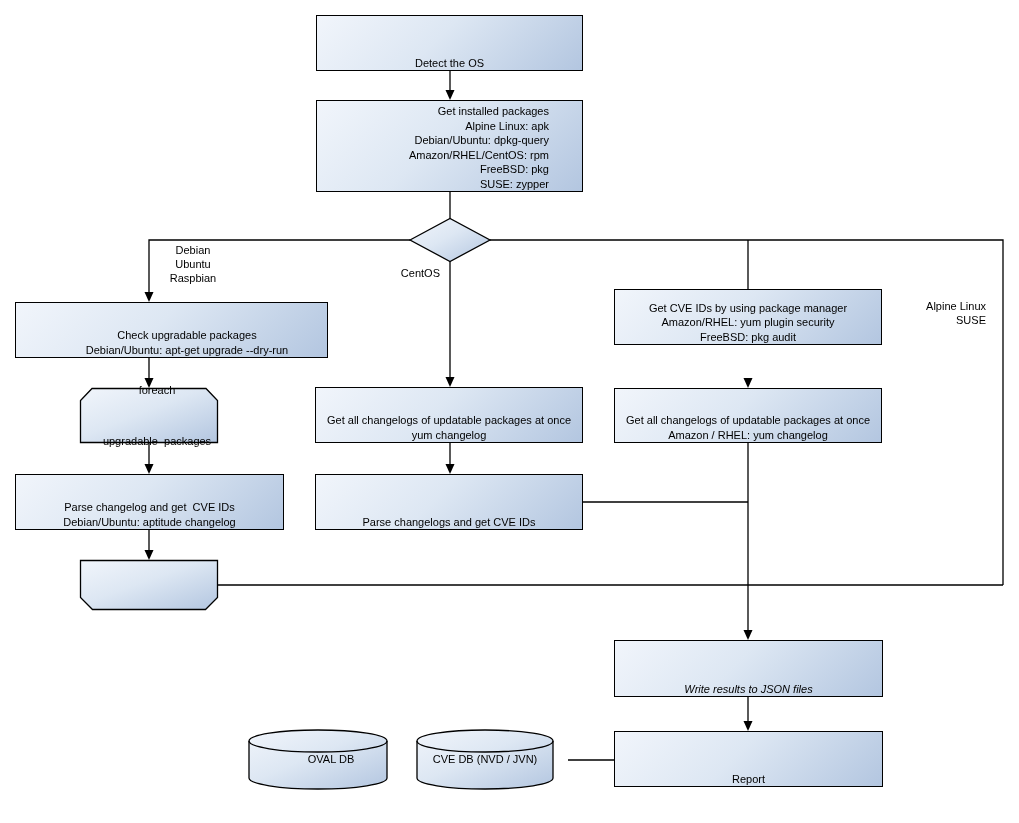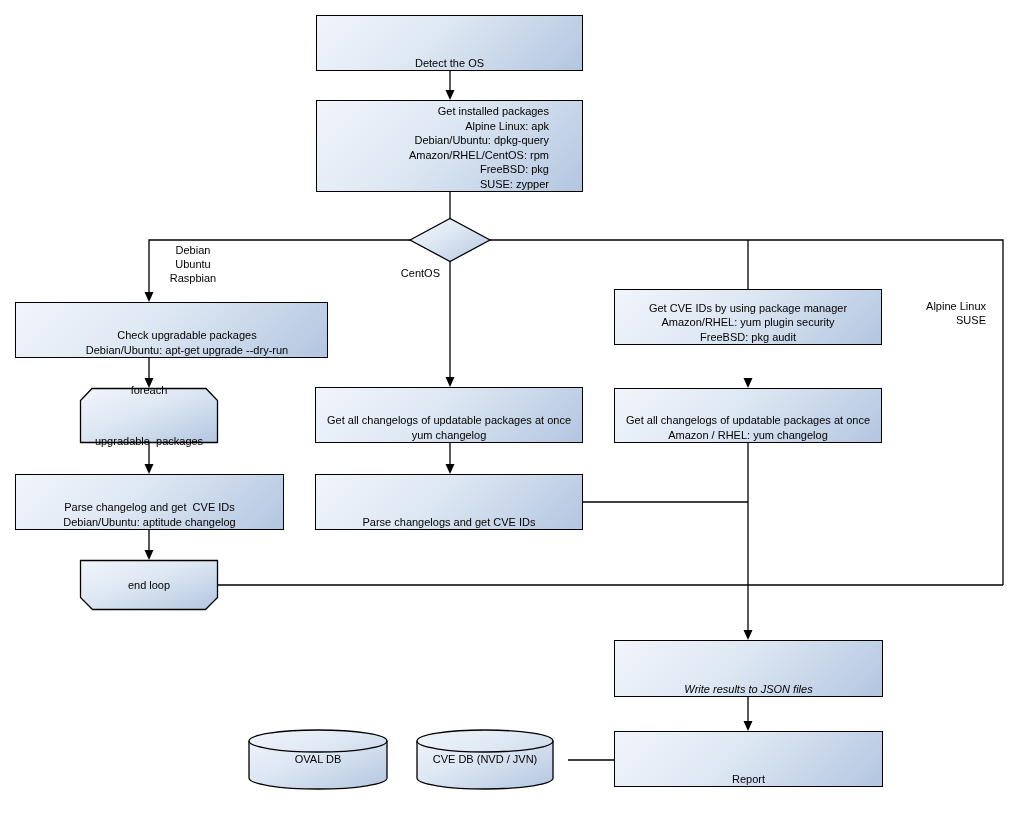"foreach" .fe-label { left: 80px -> 88px }
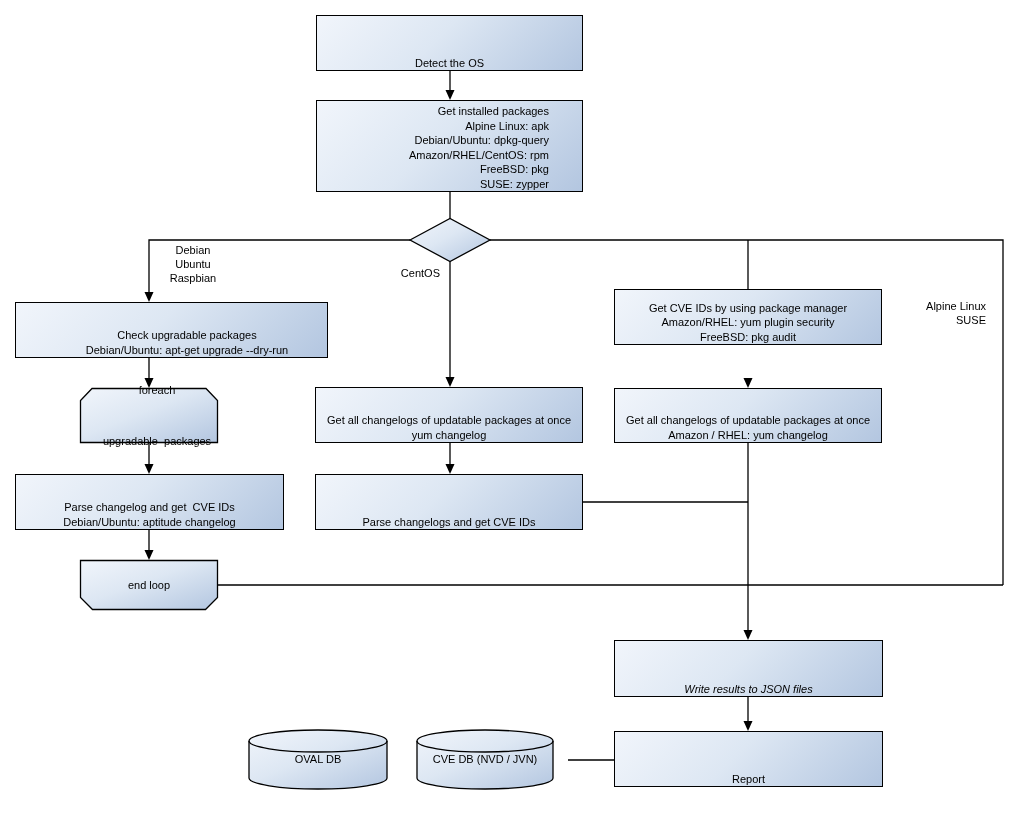"end loop" div.shape-label { html: <div> <span>end loop</span> </div> -> none }
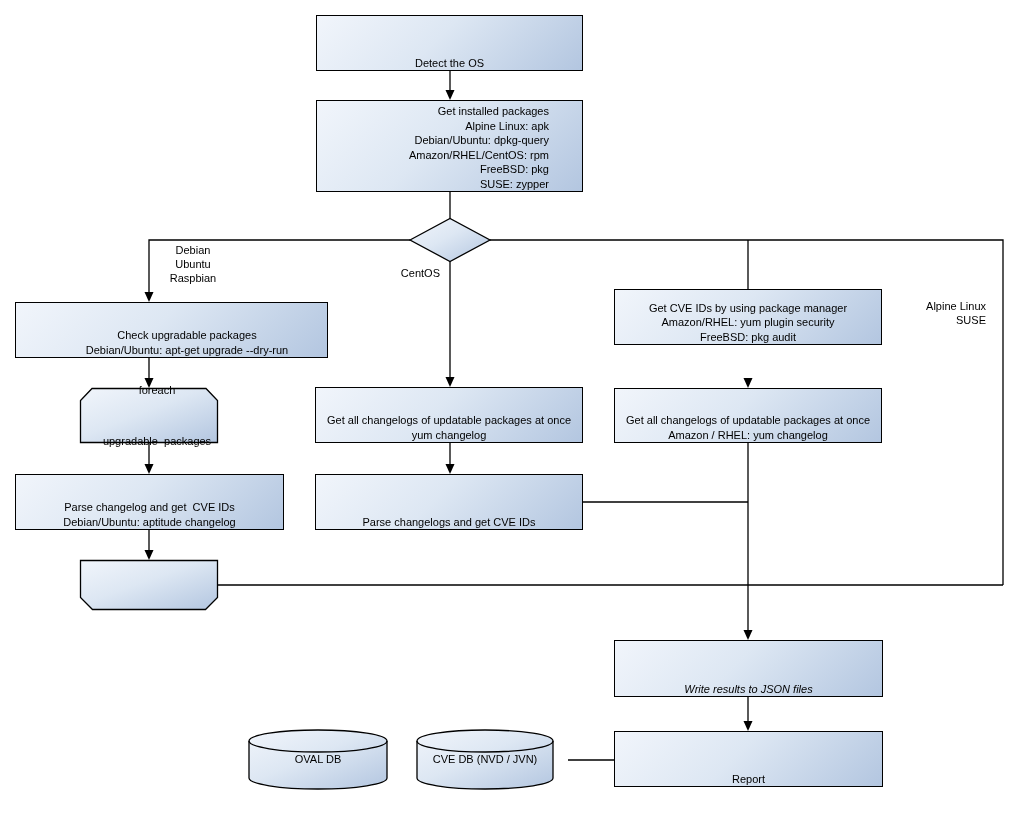"OVAL DB" .cyl1-label { padding-left: none -> 13px }
